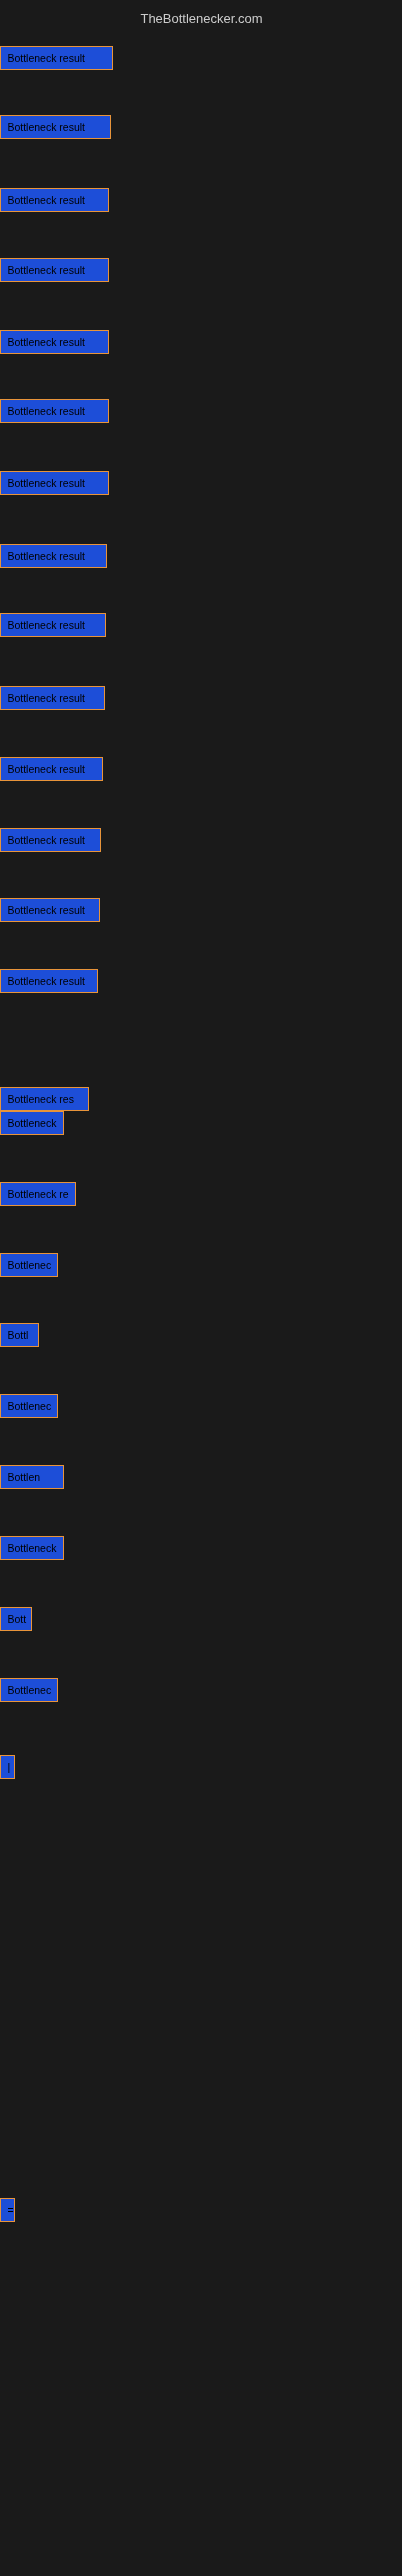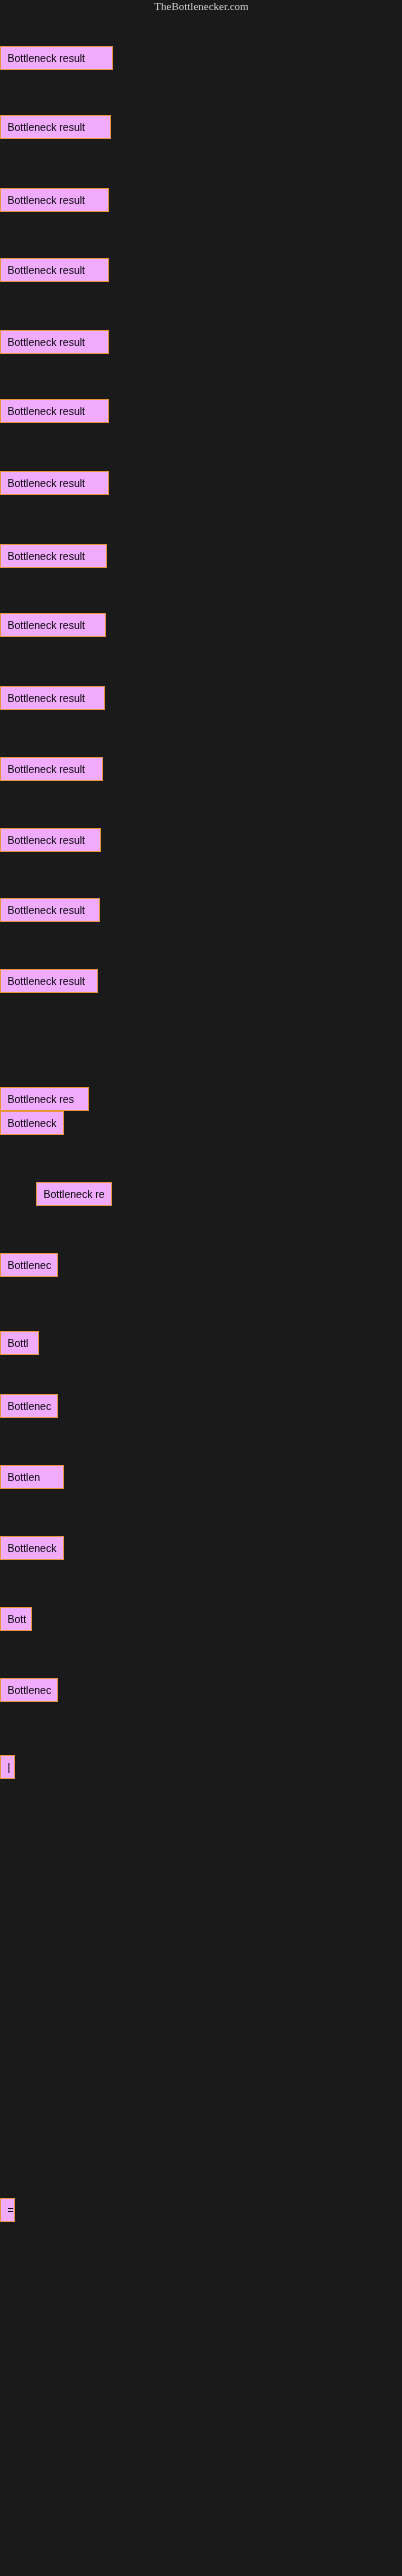"TheBottlenecker.com" .site-title { font-family: Liberation Serif, serif -> none; font-size: 11px -> 13px; padding: 0 0 -> 11px 0 }
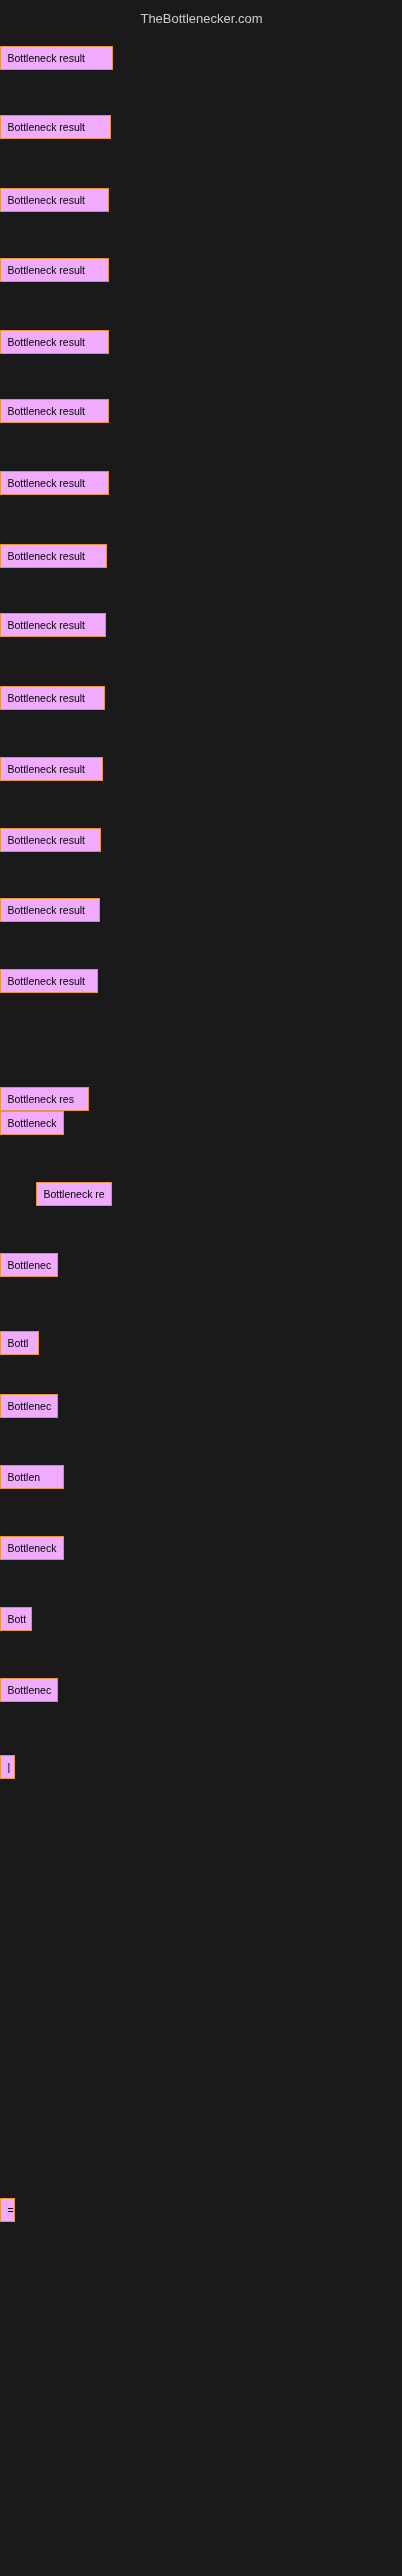"Bottleneck result" .bottleneck-item { background-color: #f0abfc -> #1d4ed8 }
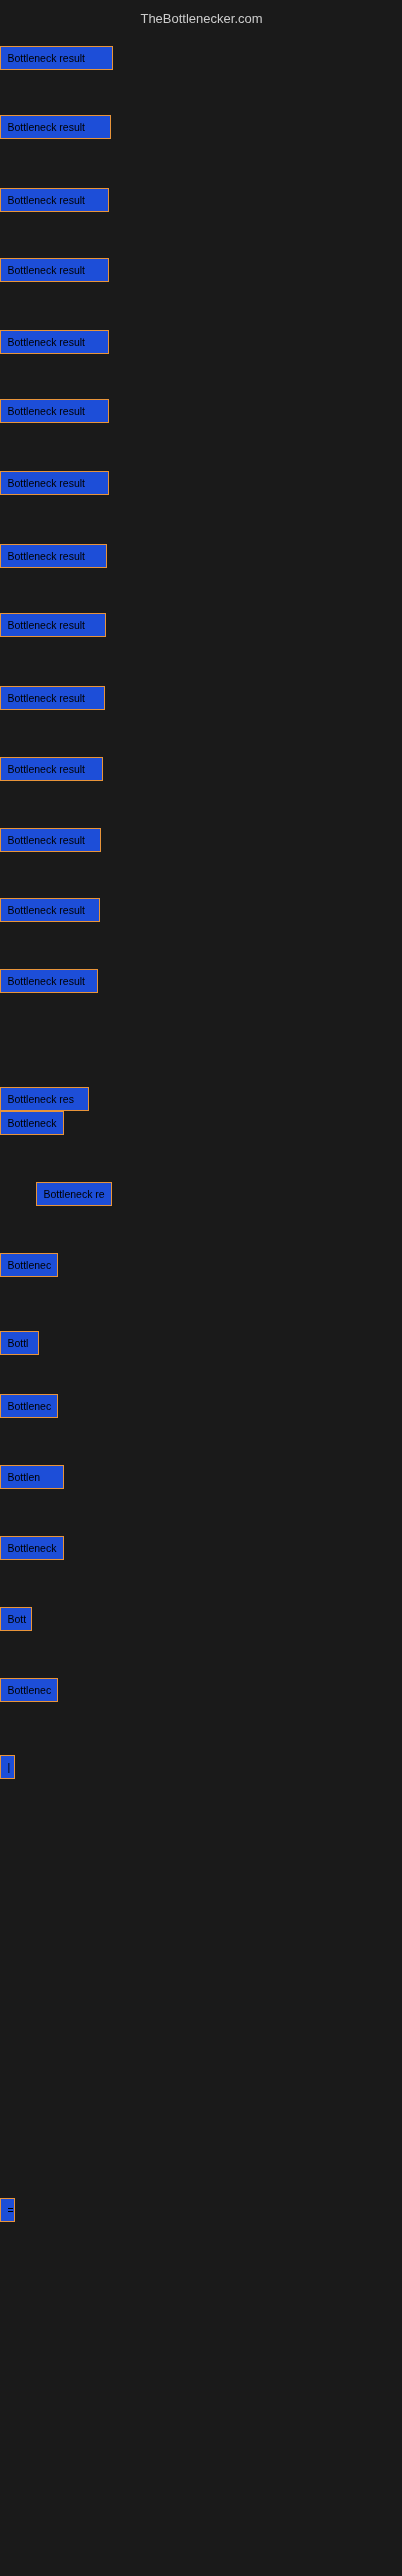"Bottleneck re" div.bottleneck-item { margin-left: 36px -> none }
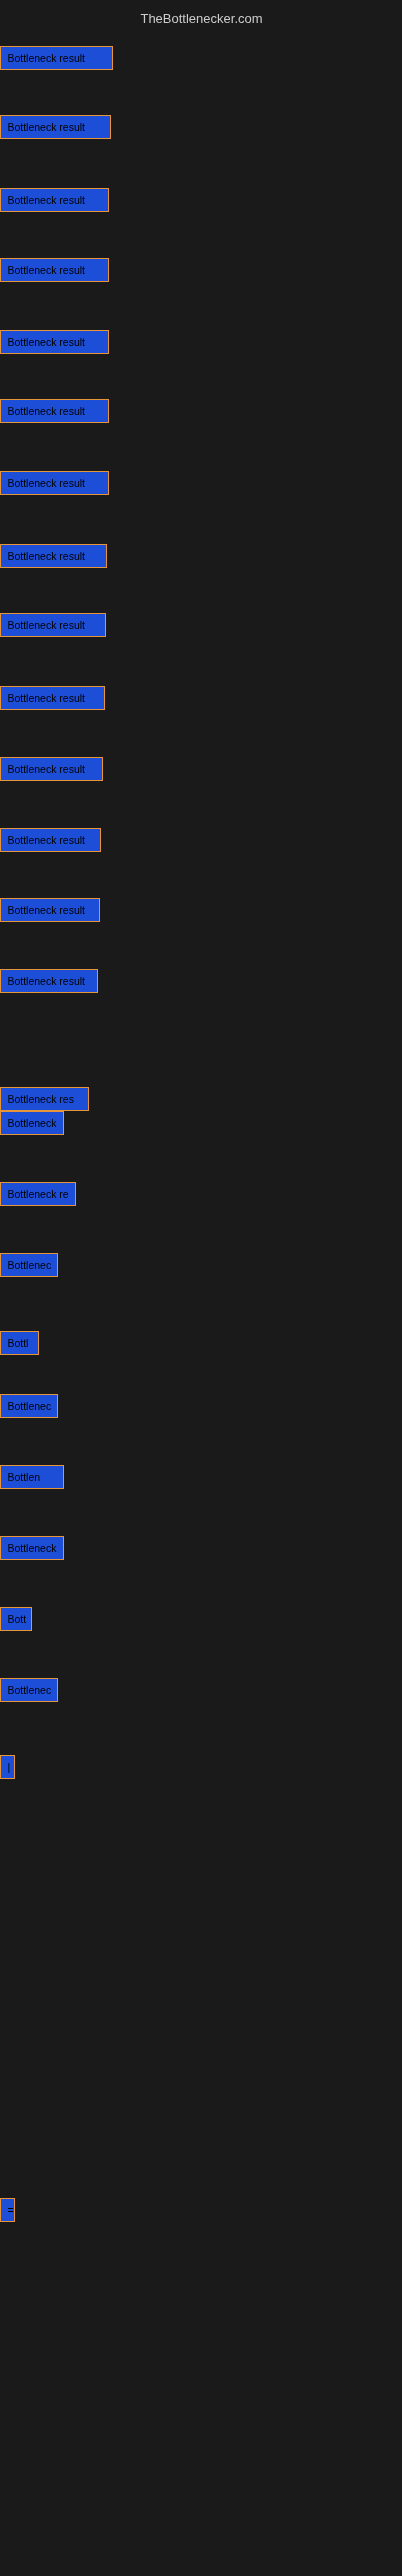"Bottl" div.bottleneck-item { margin-top: 8px -> none }
